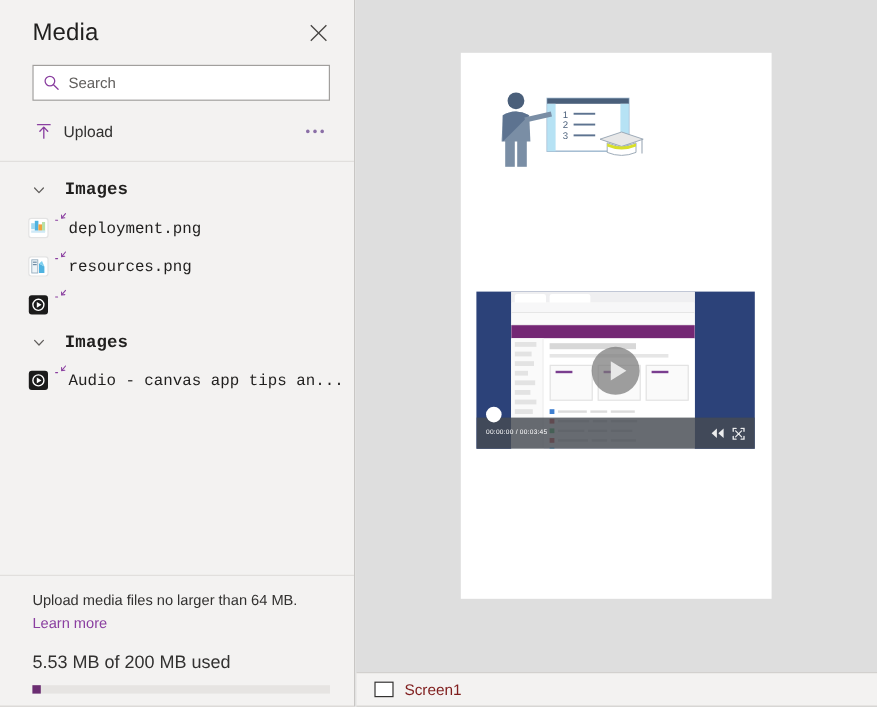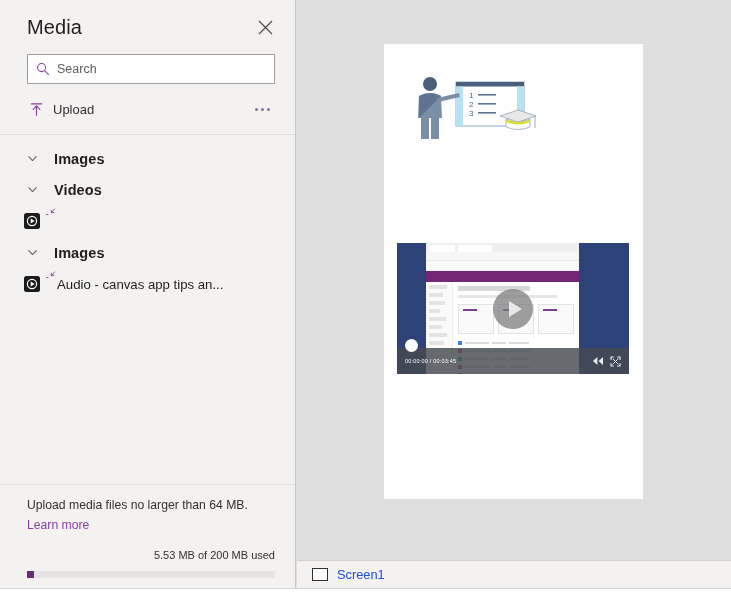"Images" .file-list { font-family: none -> Liberation Mono, monospace }
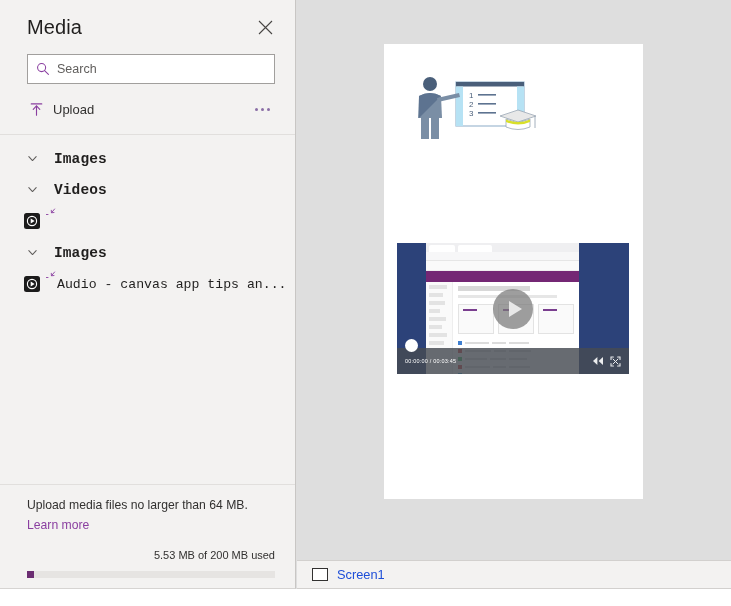"deployment.png" div.media-item { html: none -> <div> <span> <svg> <rect></rect> <rect></rect> <rect></rect> <rect></rect> <rect></rect> <rect></rect> </svg> </span> <svg> <path></path> <path></path> <path></path> </svg> <span>deployment.png</span> </div> }
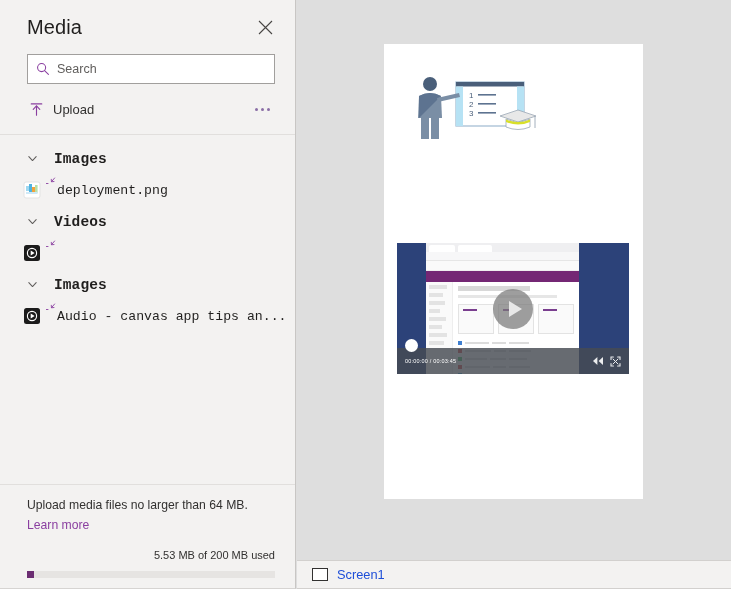"resources.png" div.media-item { html: none -> <div> <span> <svg> <rect></rect> <rect></rect> <rect></rect> <rect></rect> <path></path> <path></path> </svg> </span> <svg> <path></path> <path></path> <path></path> </svg> <span>resources.png</span> </div> }
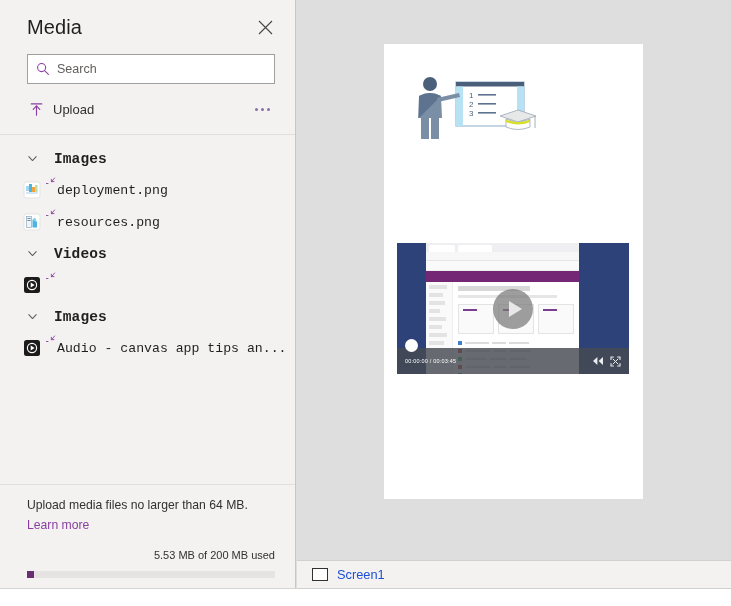"Videos" div.group-header { html: <div> <svg> <path></path> </svg> <span>Videos</span> </div> -> none }
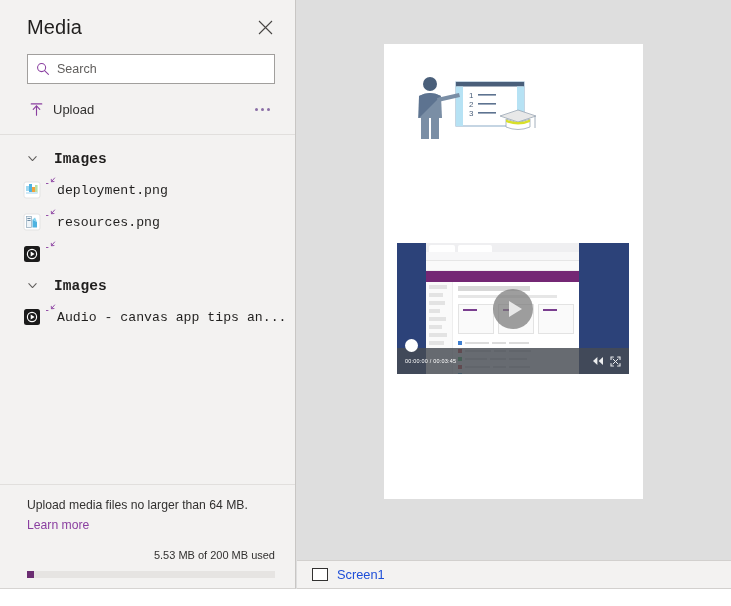"5.53 MB of 200 MB" .usage-line { font-size: 11px -> 15px; text-align: right -> none }
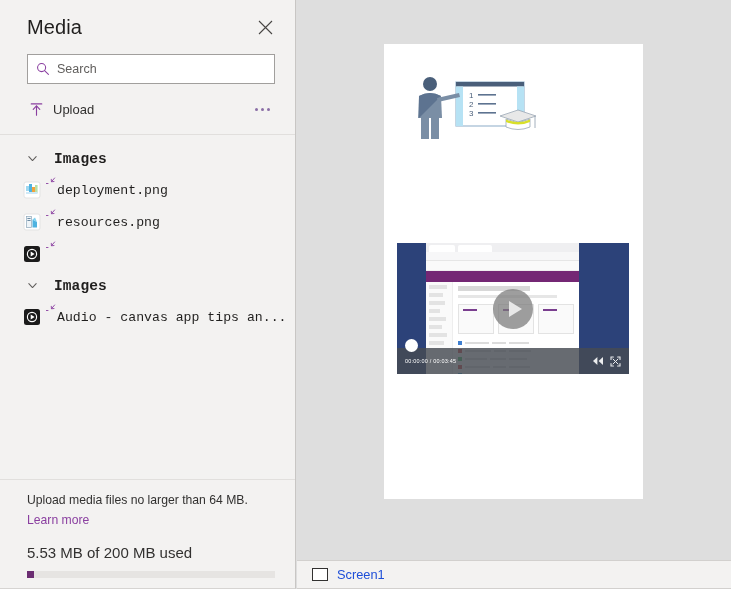"Screen1" .screen-label { color: #1d4ed8 -> #7f1d1d }
